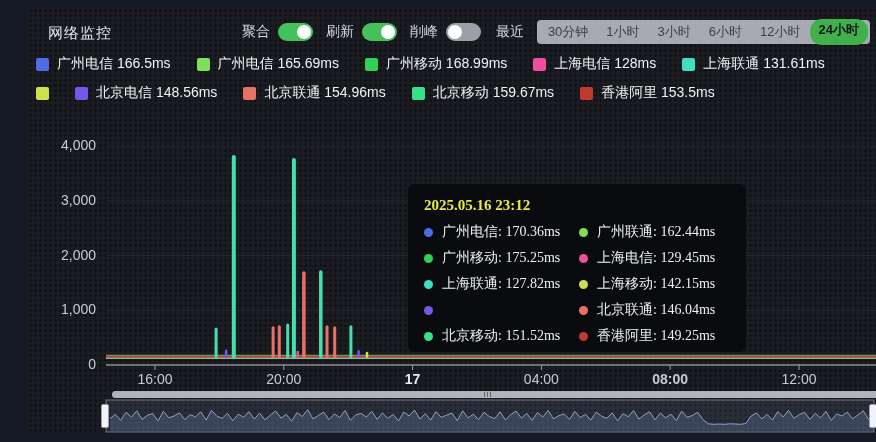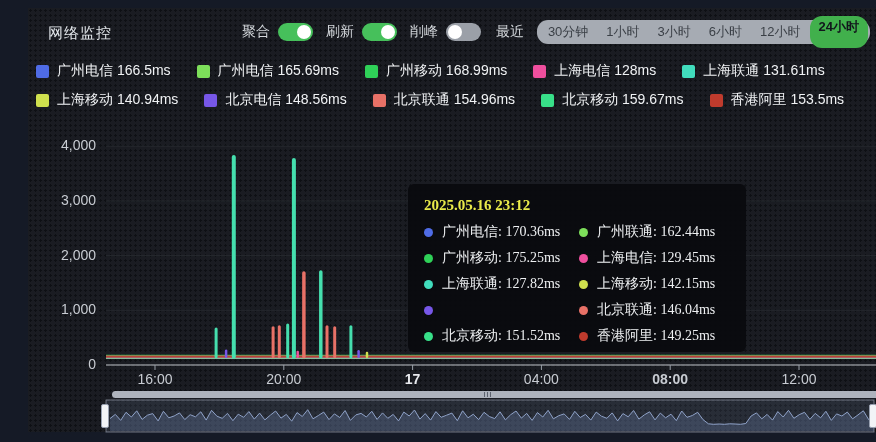"30分钟" .ranges { border-radius: 11px -> 4px }
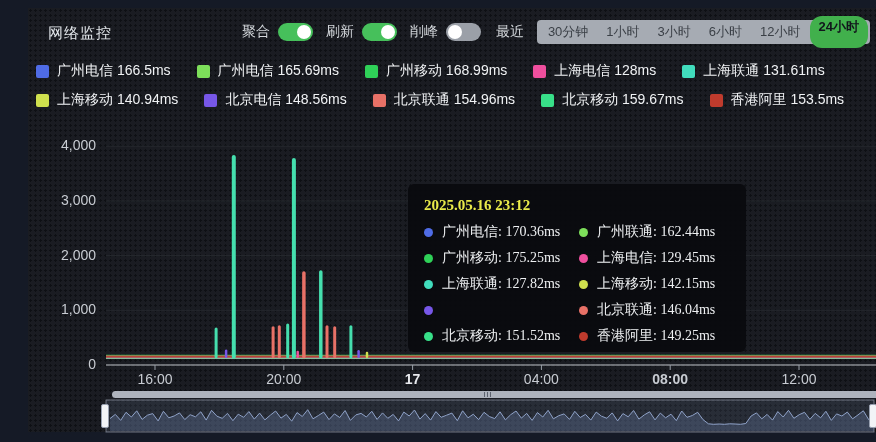"24小时" .range.active { height: 32px -> 26px }
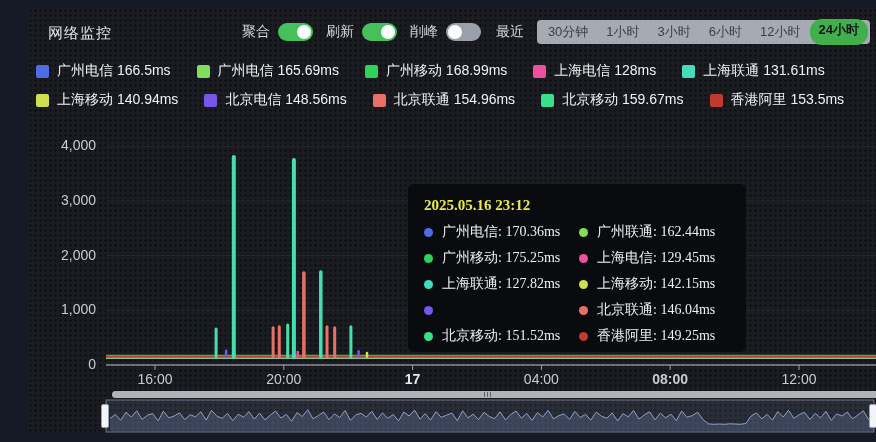"广州电信 166.5ms" .legend { top: 54px -> 47px }
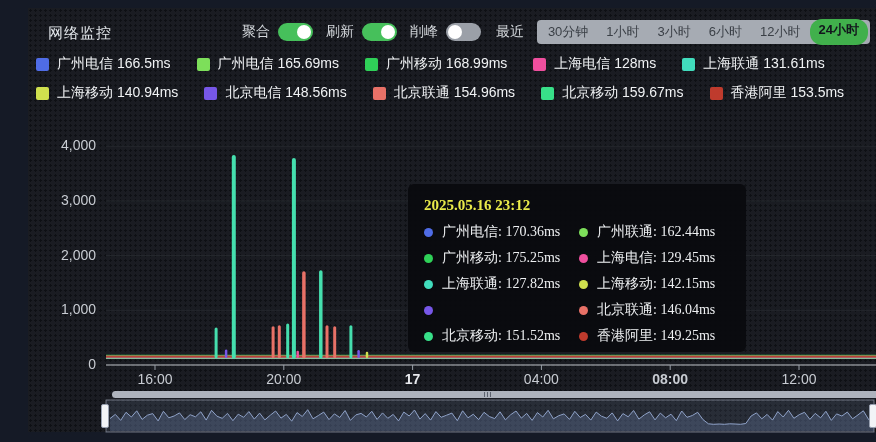"上海移动 140.94ms" span.legend-label { html: <span>上海移动 140.94ms</span> -> none }
